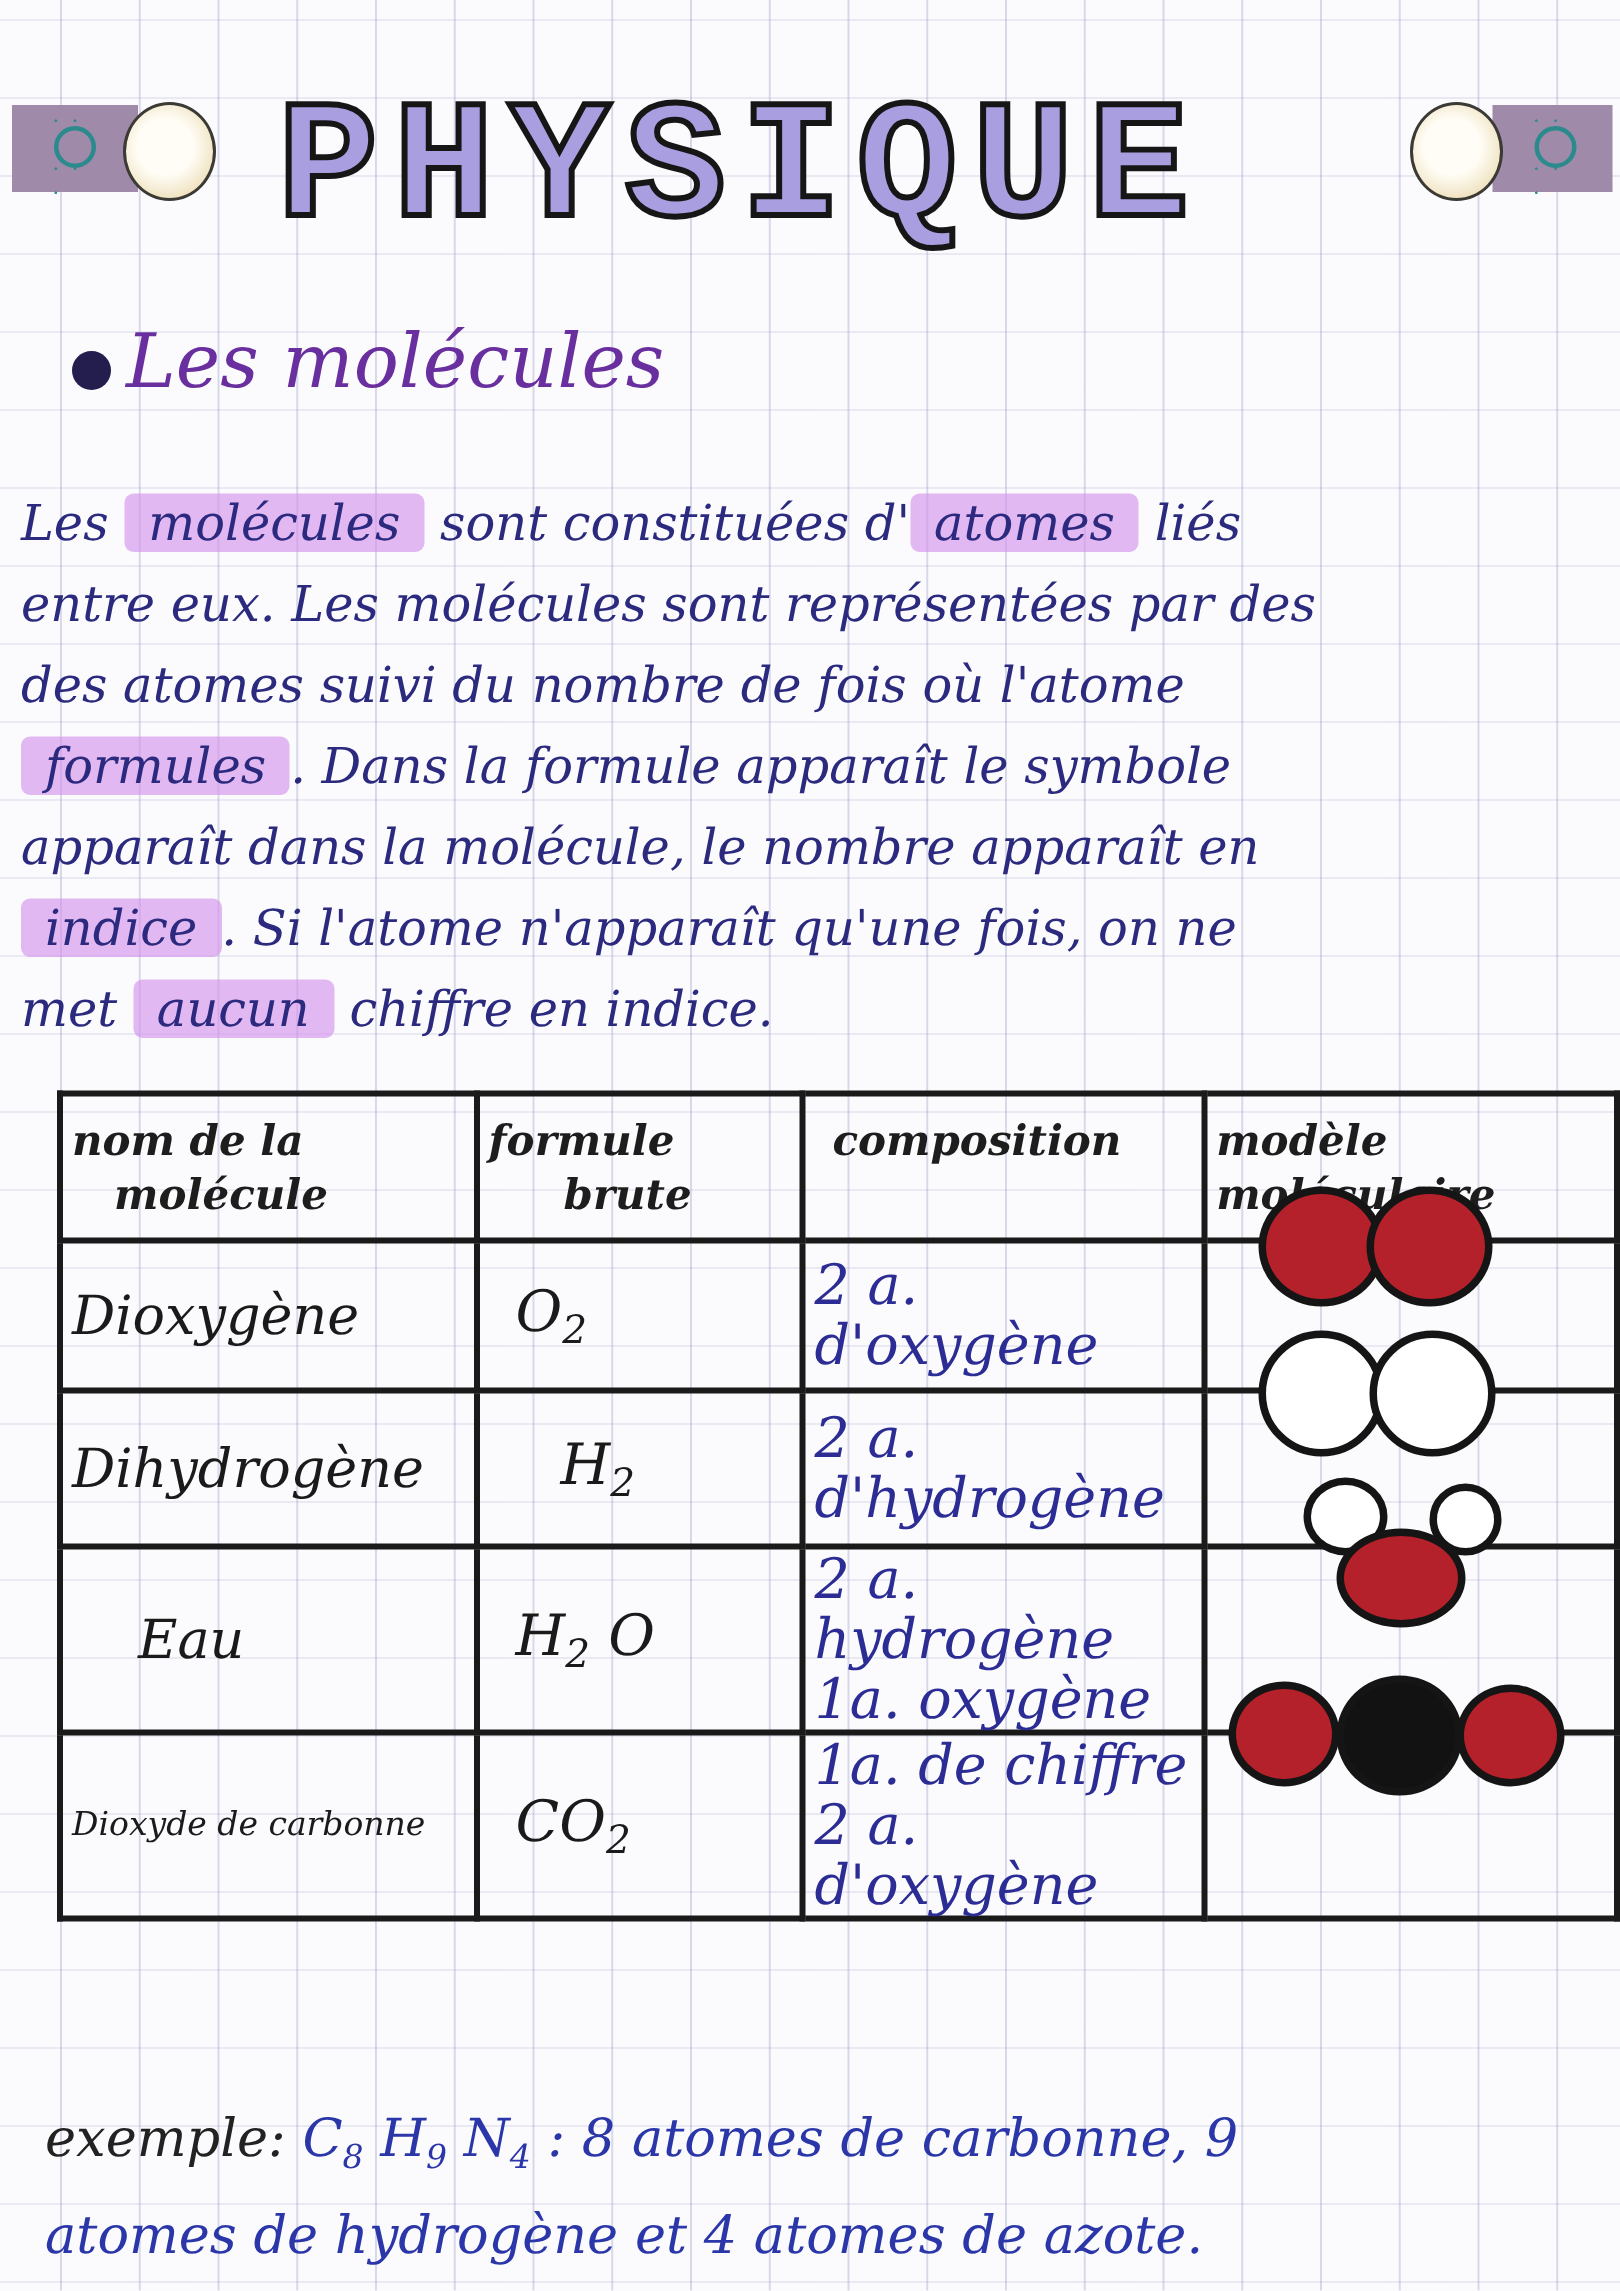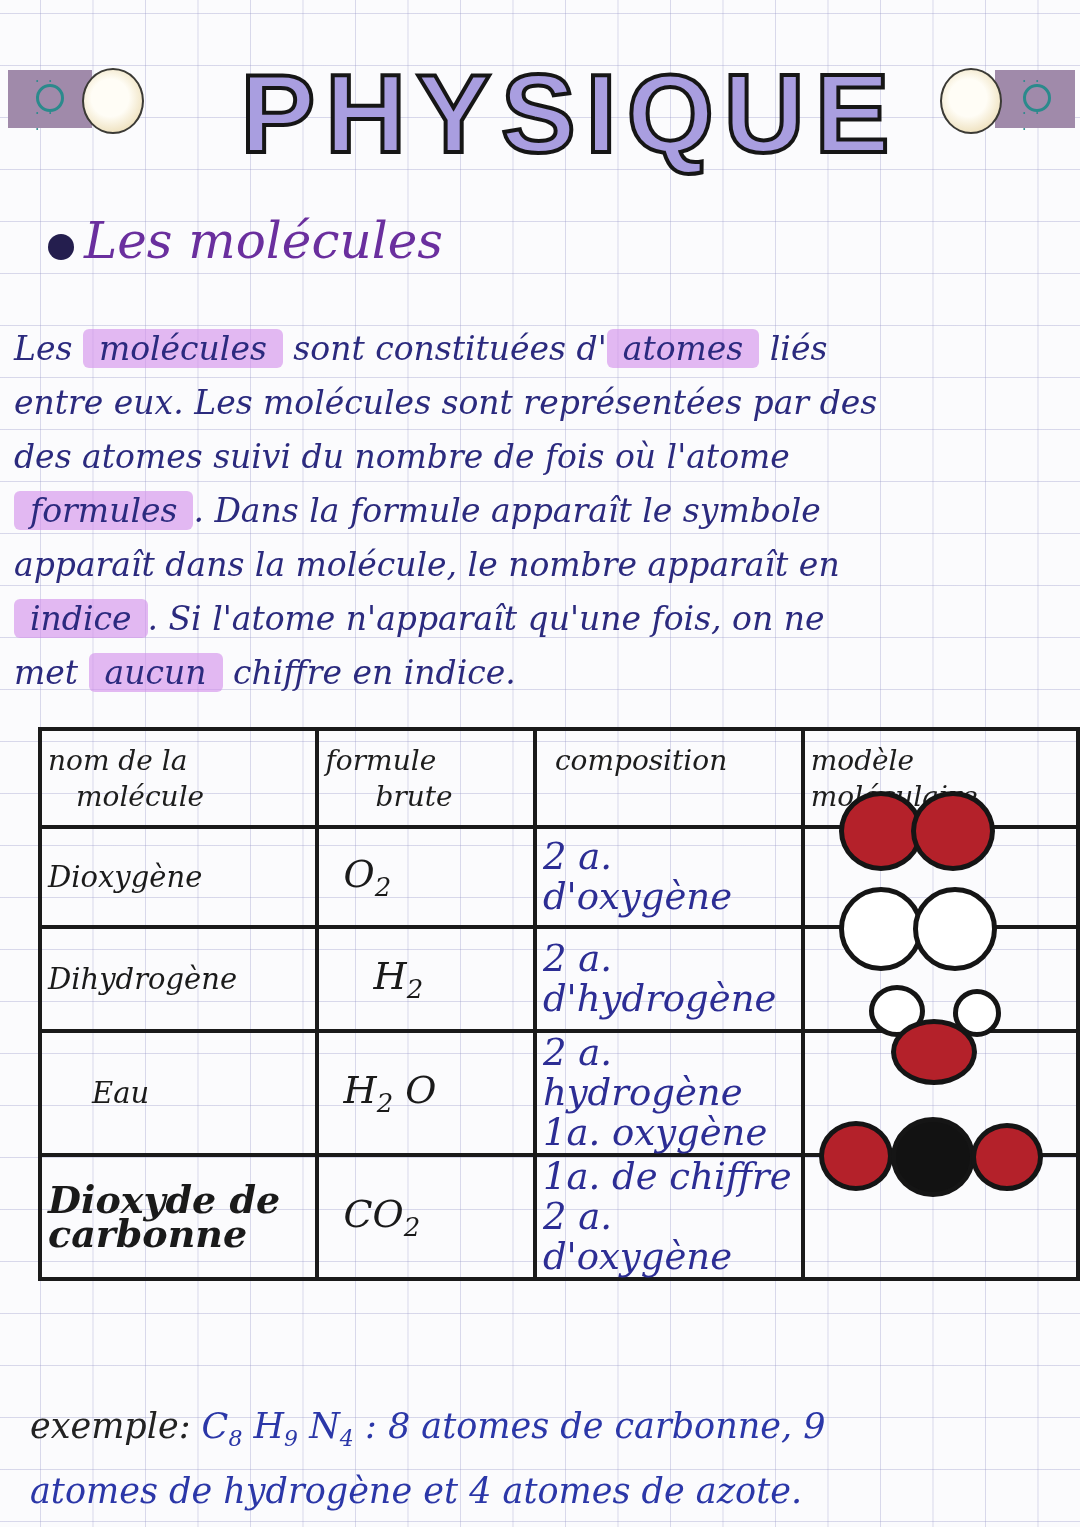"PHYSIQUE" .title { font-family: Liberation Sans, sans-serif -> Liberation Mono, monospace; text-align: center -> left }
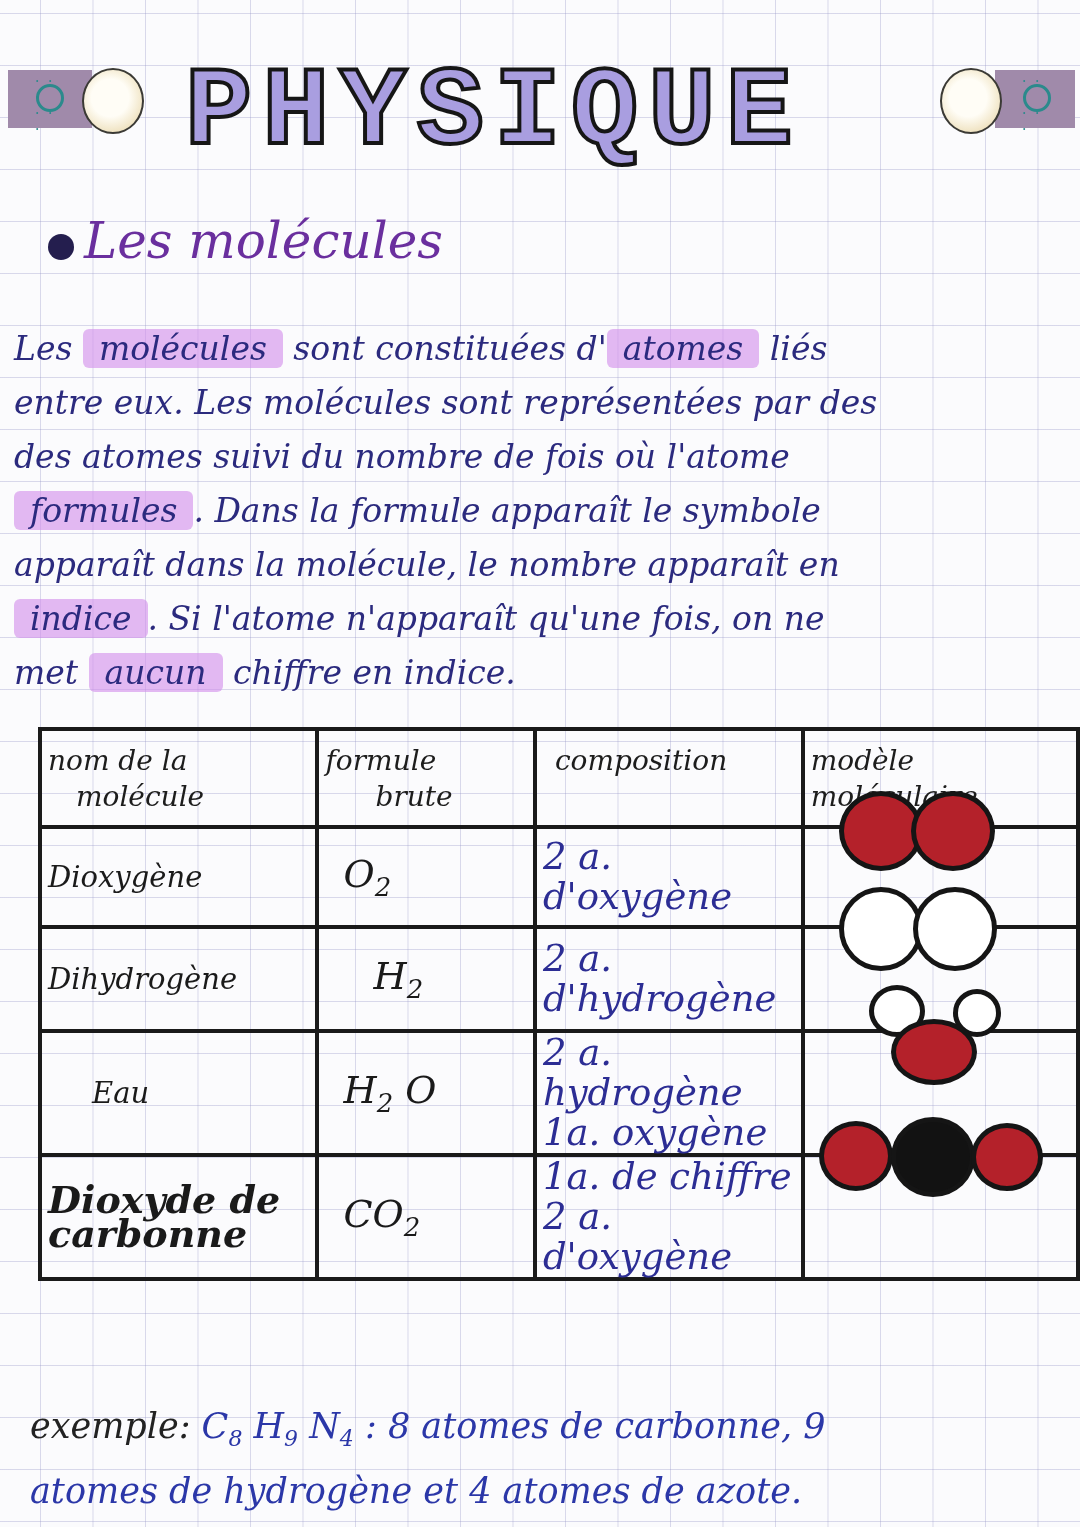"nom de la" .tbl th { font-weight: normal -> bold }
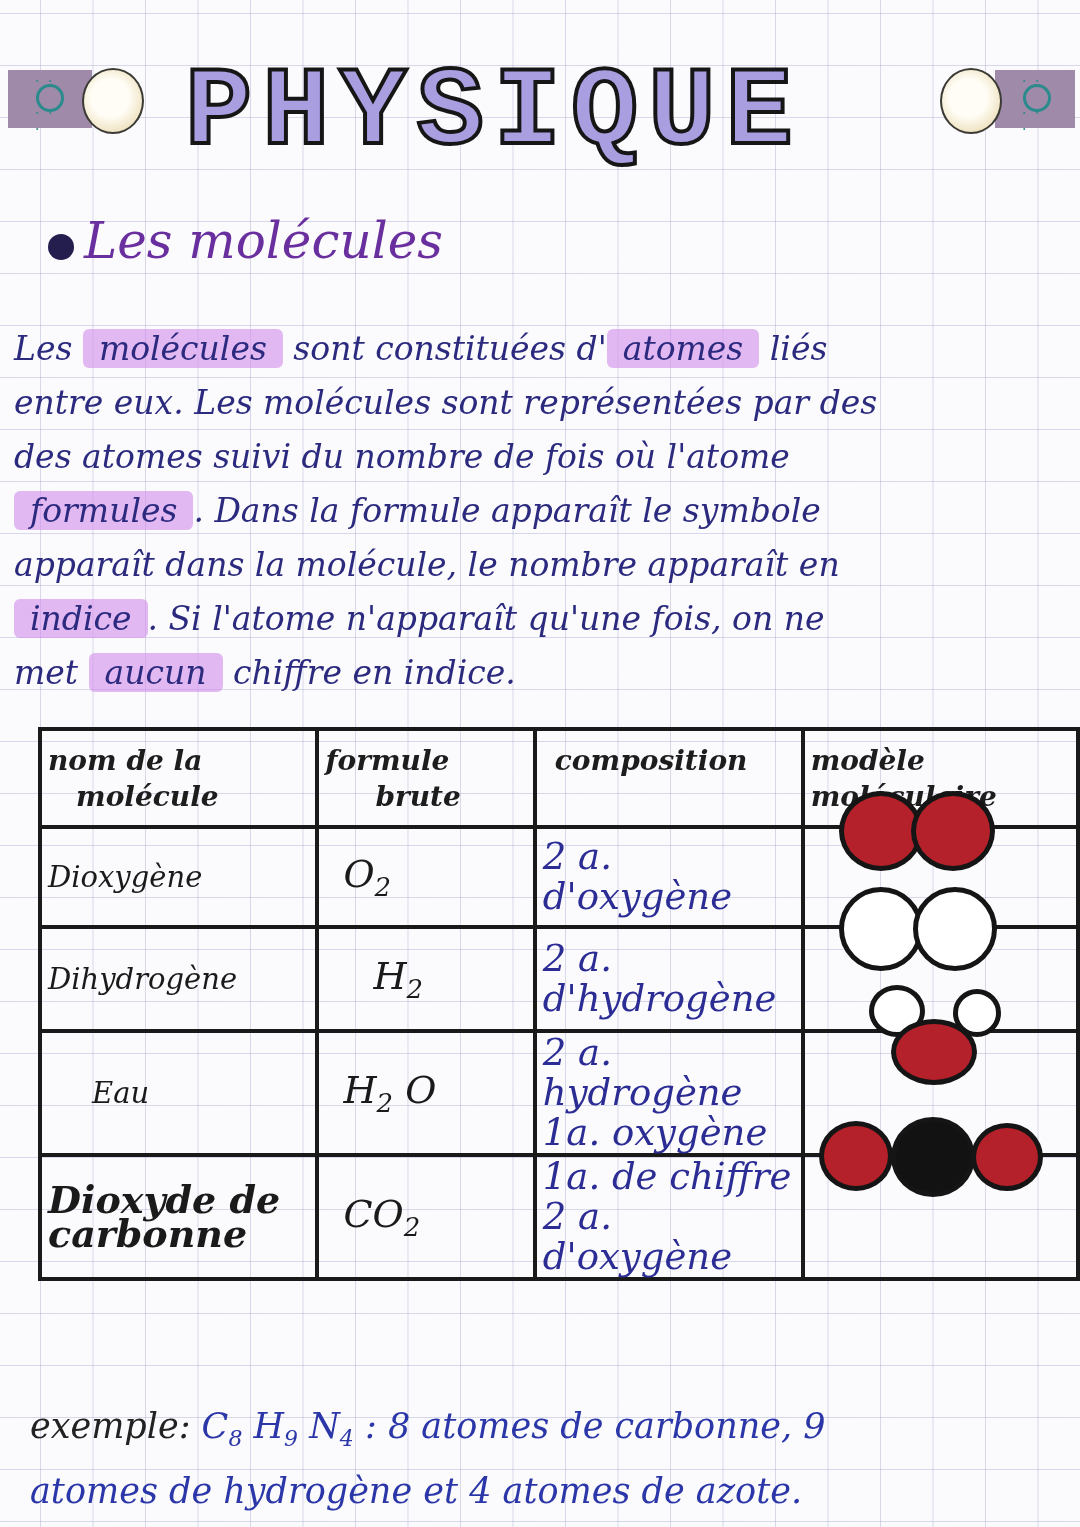"Dioxygène" .name { font-size: 29px -> 36px }
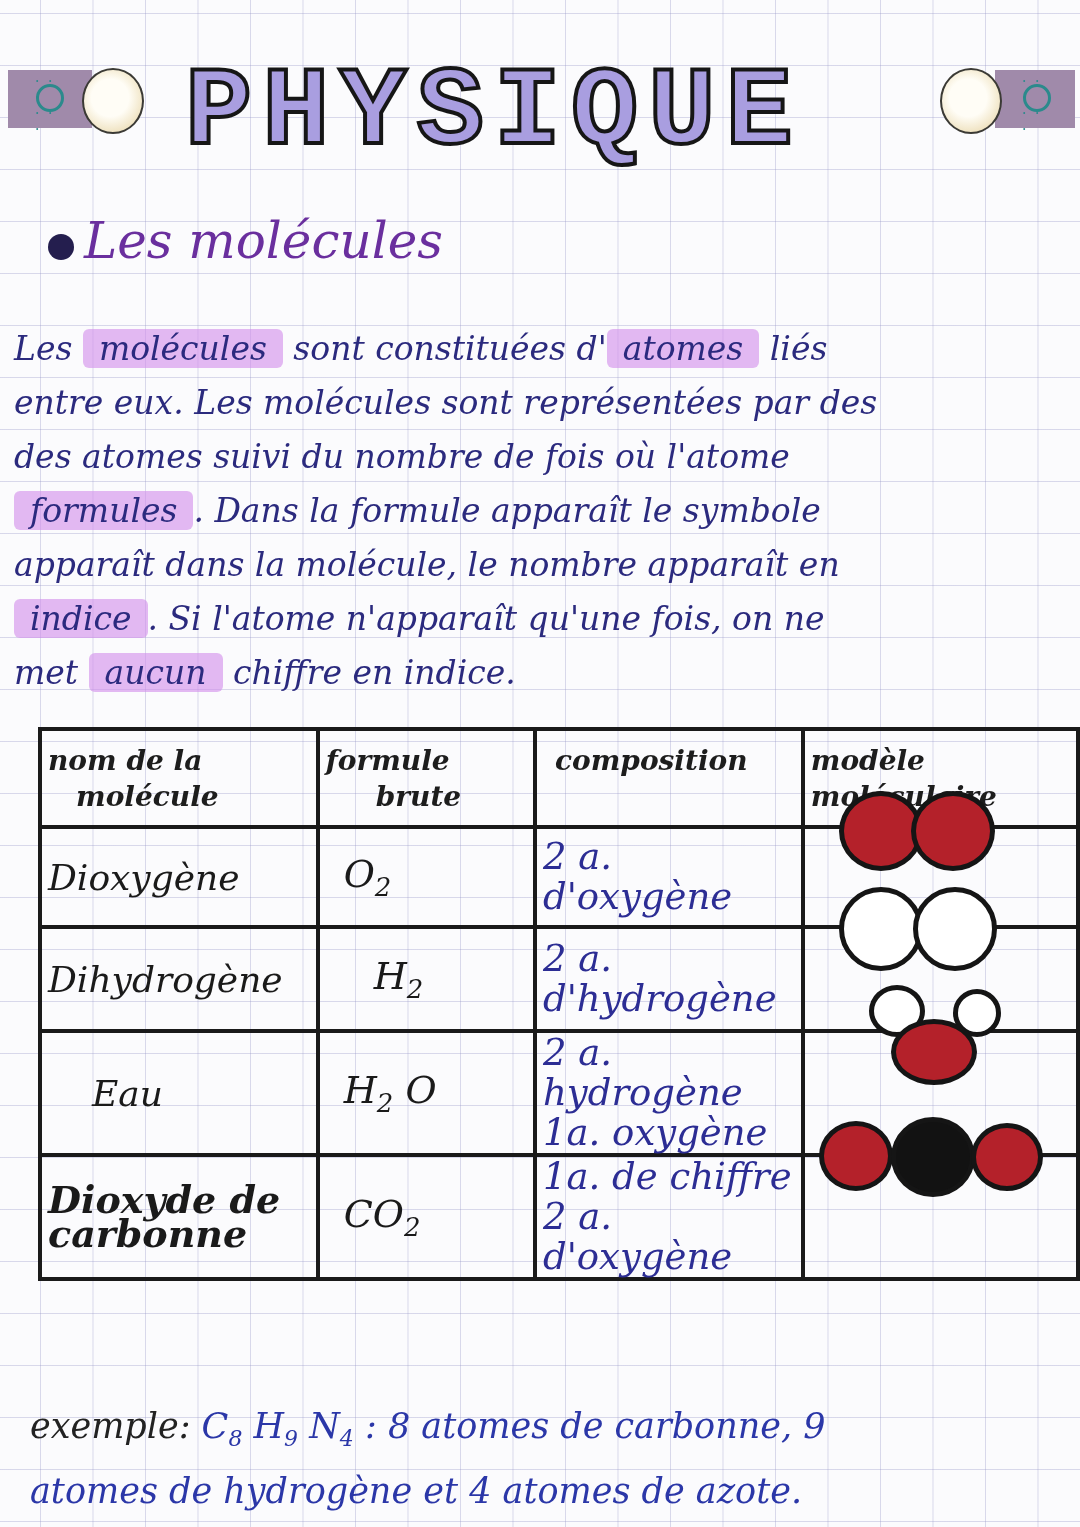"Dioxyde de carbonne" .name.small { font-size: 38px -> 22px; font-weight: bold -> none }
